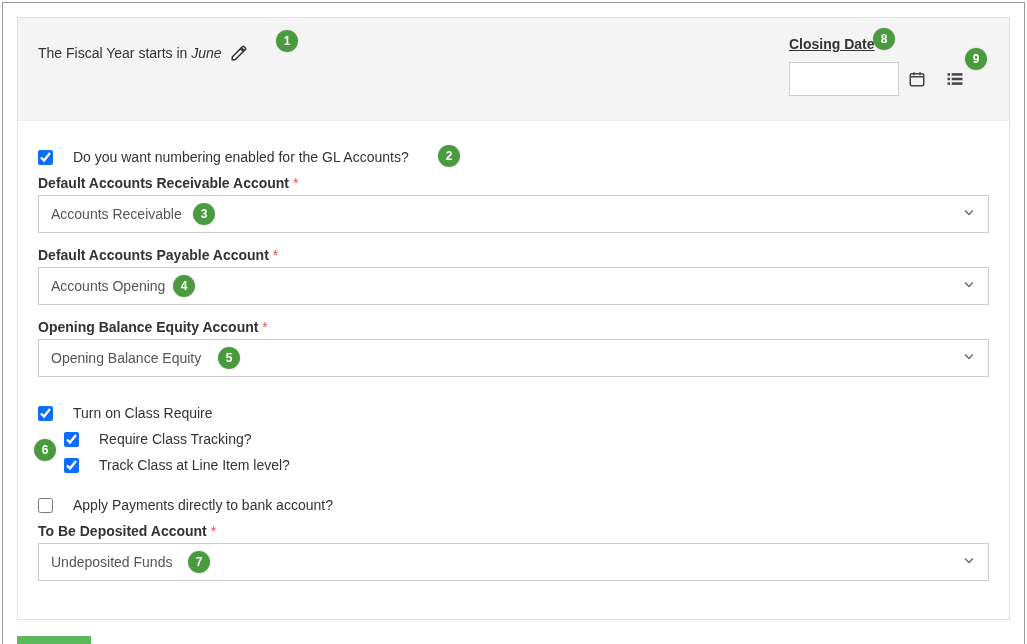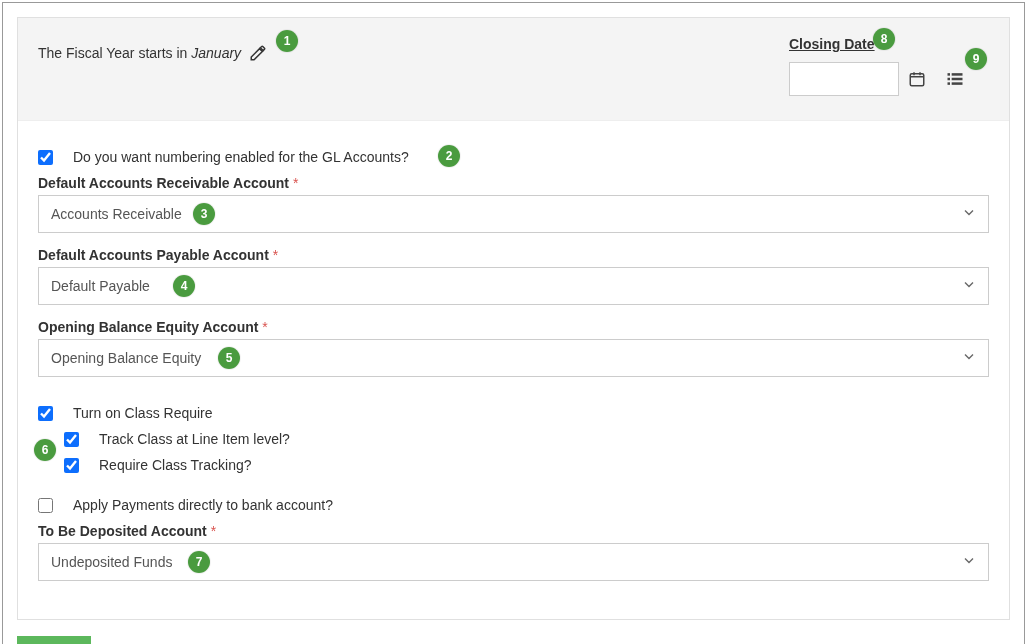"January" span.month { text: January -> June }
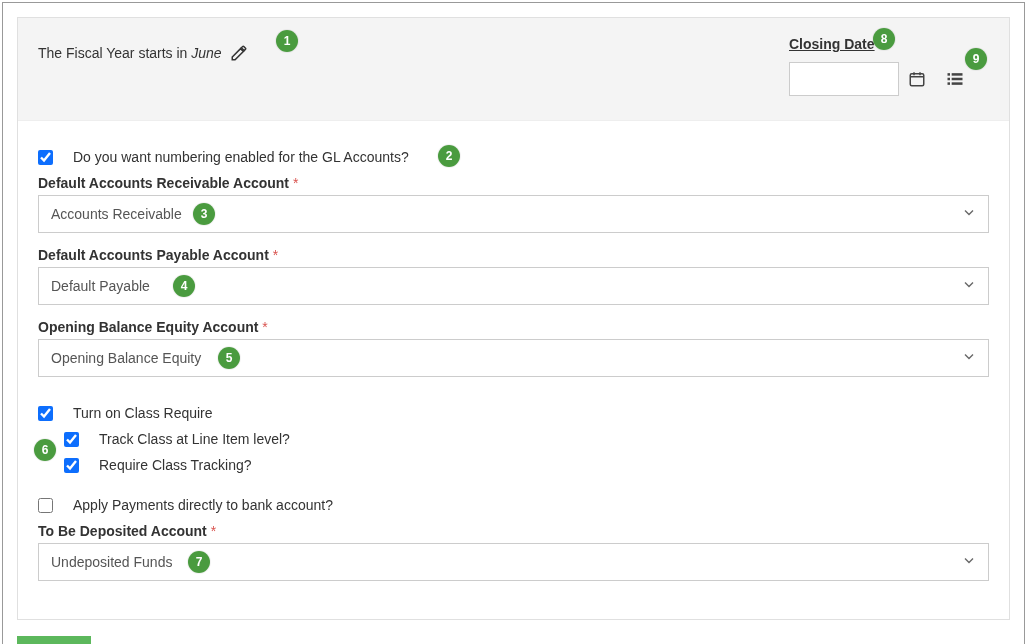"Default Payable" div.select-box { text: Default Payable -> Accounts Opening }
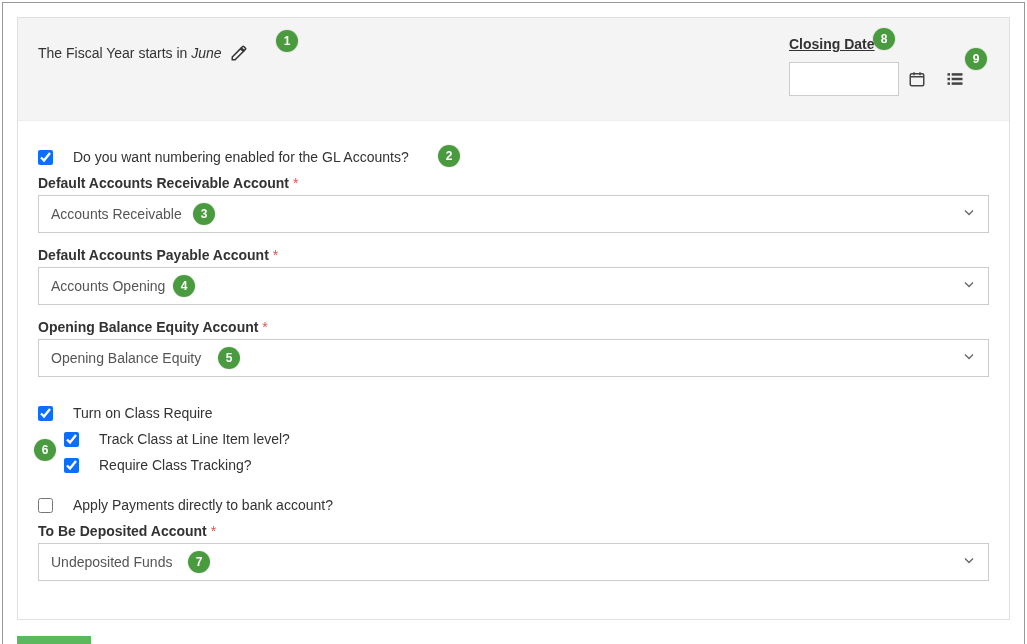"Track Class at Line Item" div.checkbox-row { order: before "Require Class Tracking?" -> after "Require Class Tracking?" }
